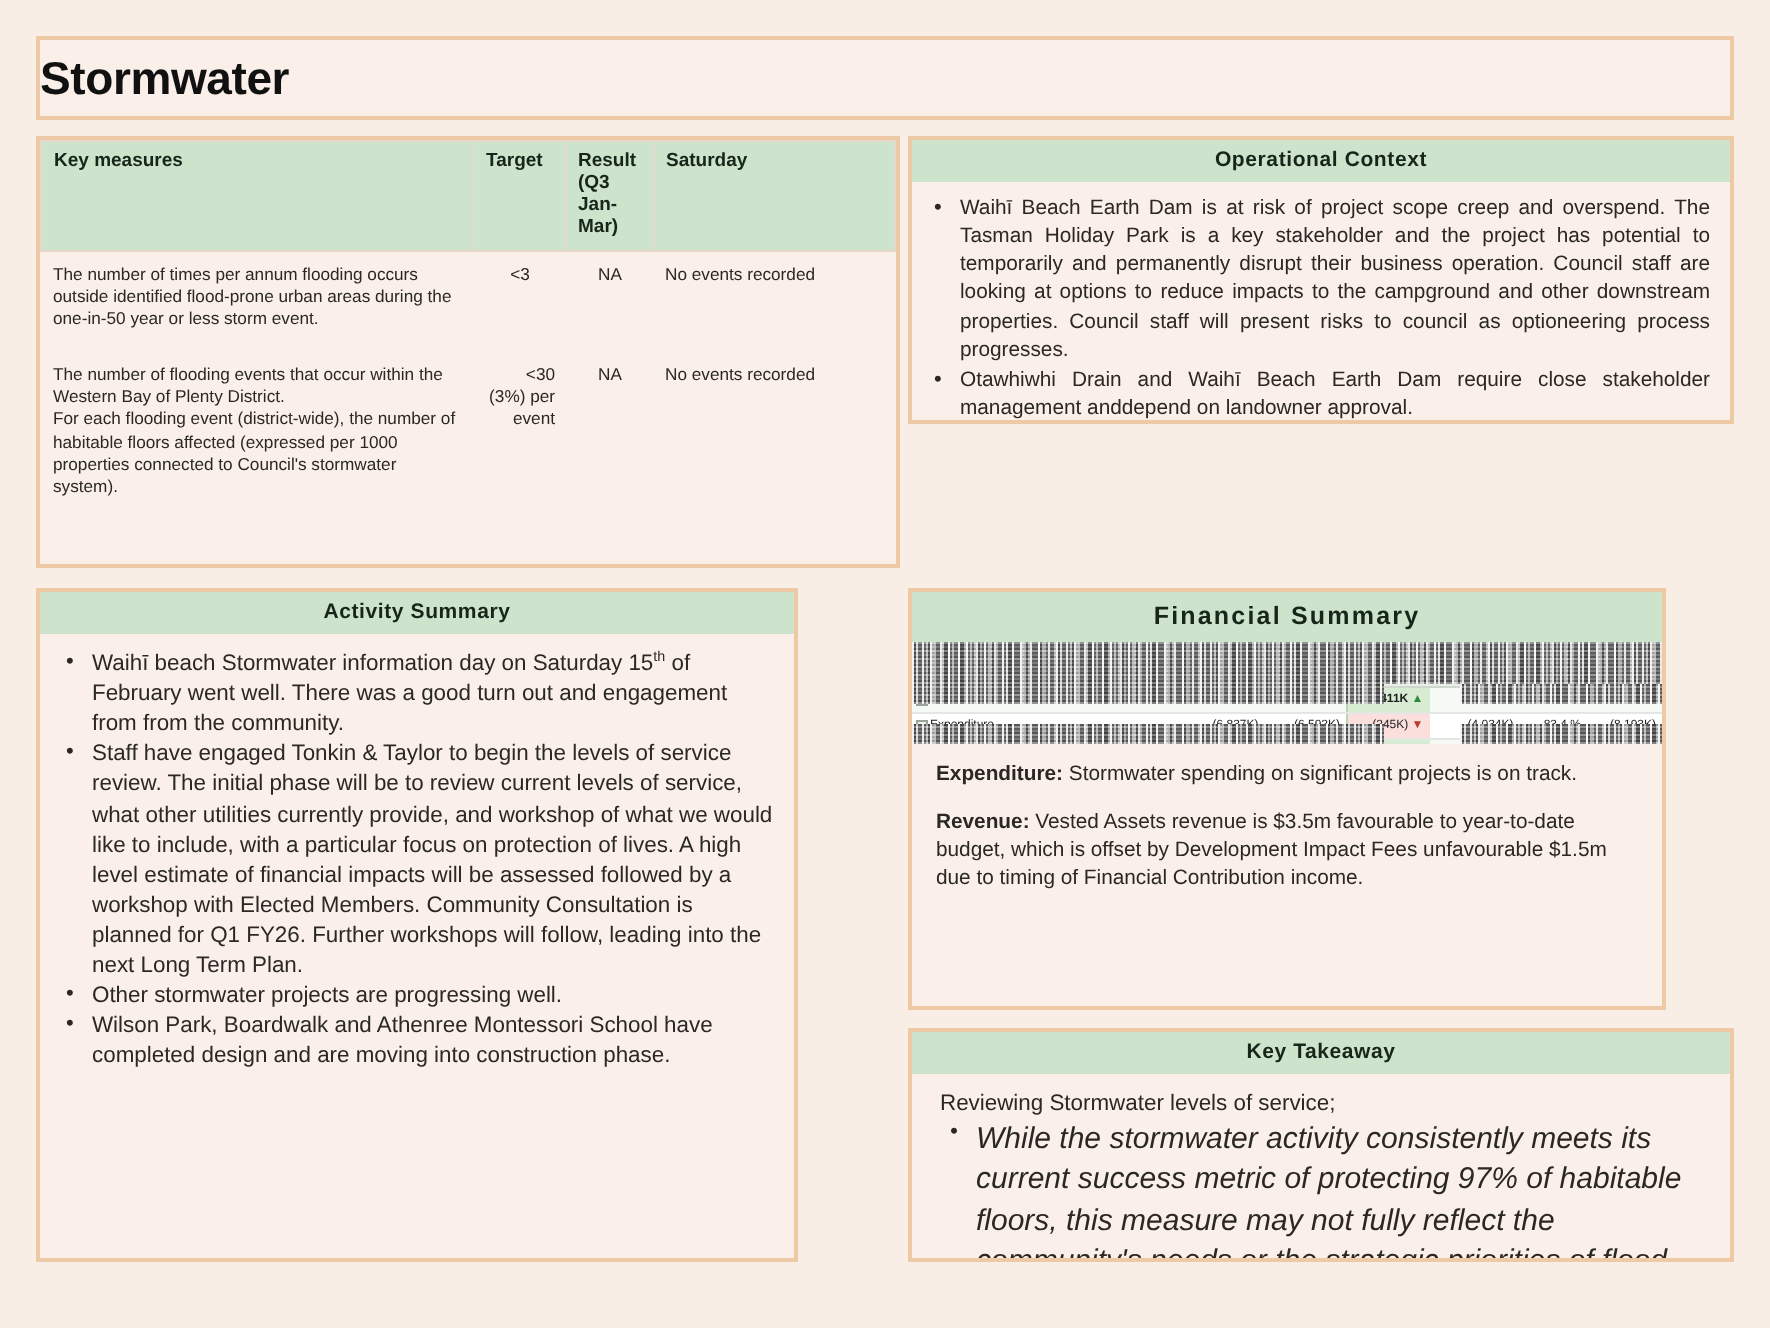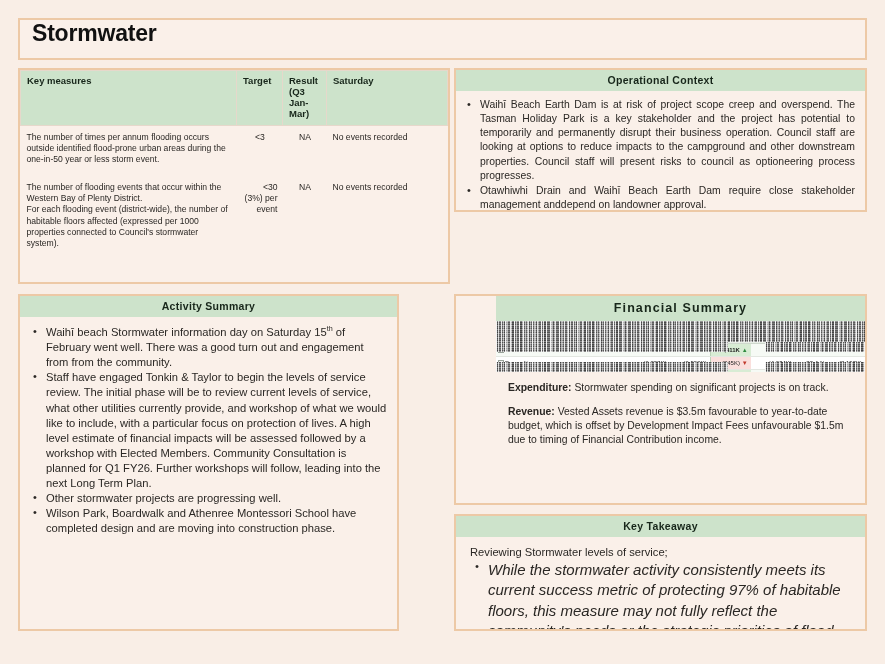"Stormwater" .title-bar { align-items: flex-start -> center; padding-left: 12px -> none }
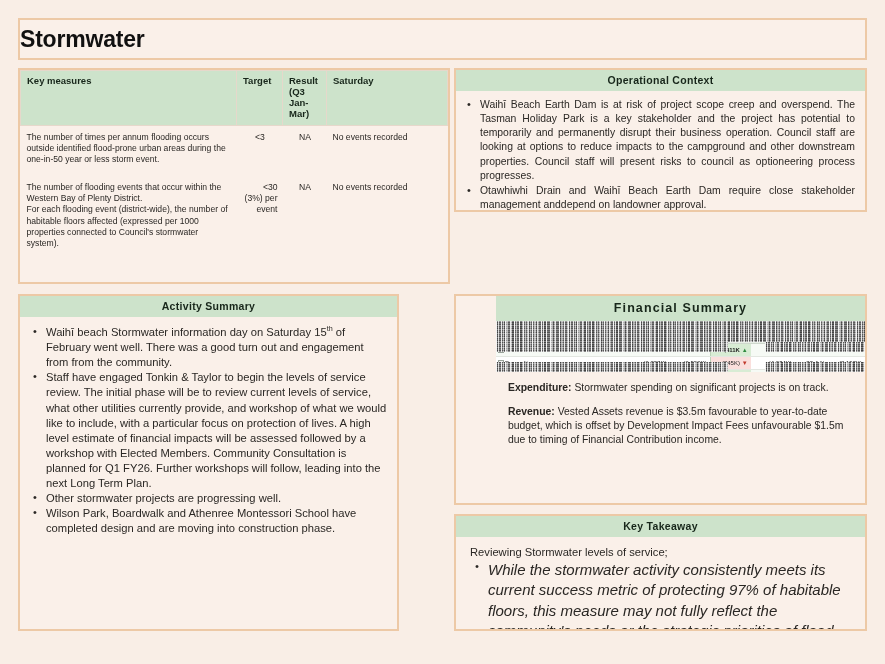"Financial Summary" #financial-panel { padding-left: 40px -> none; width: 413px -> 379px }
